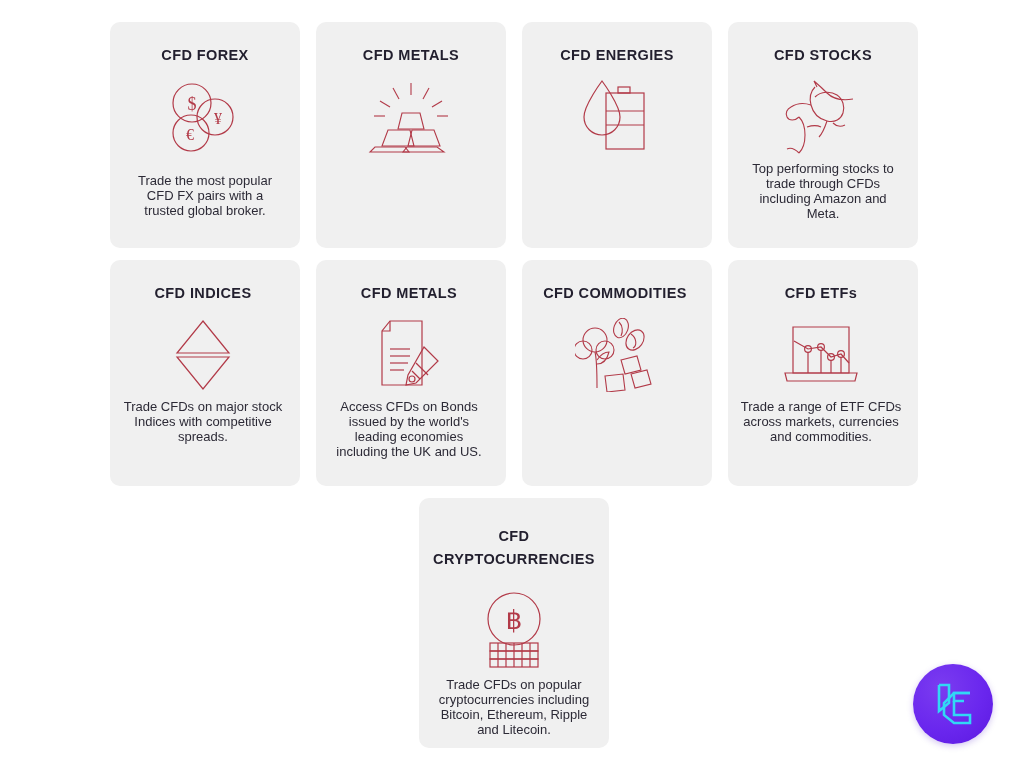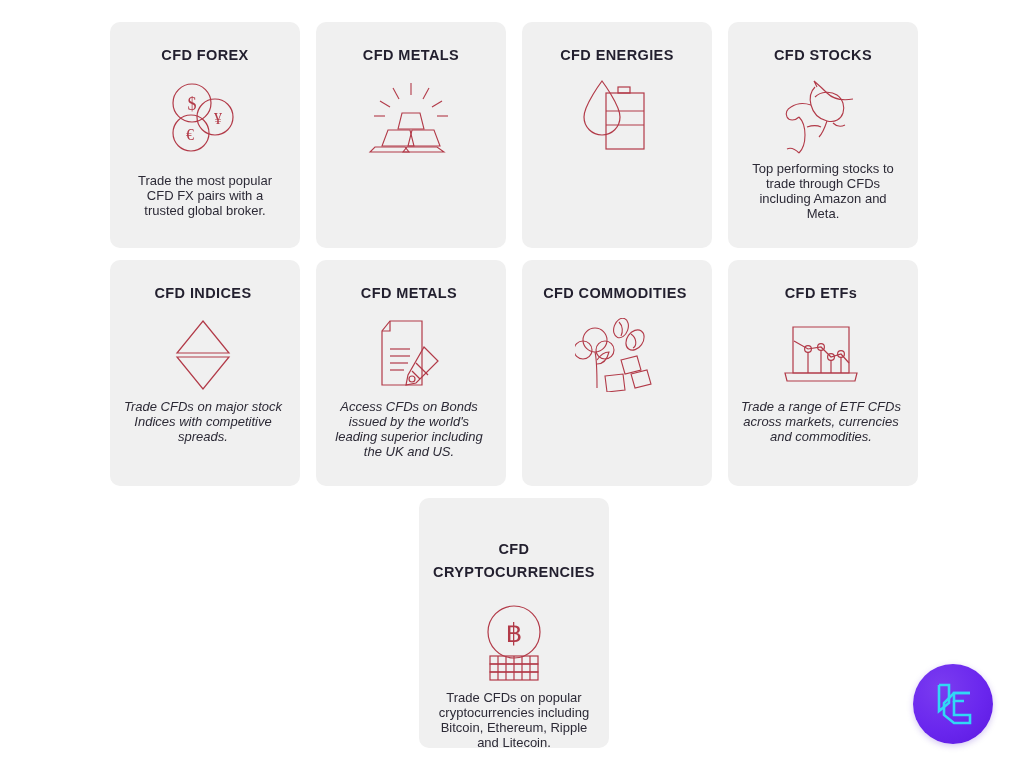"Trade CFDs on major stock" .row2 .card-desc { font-style: italic -> none }
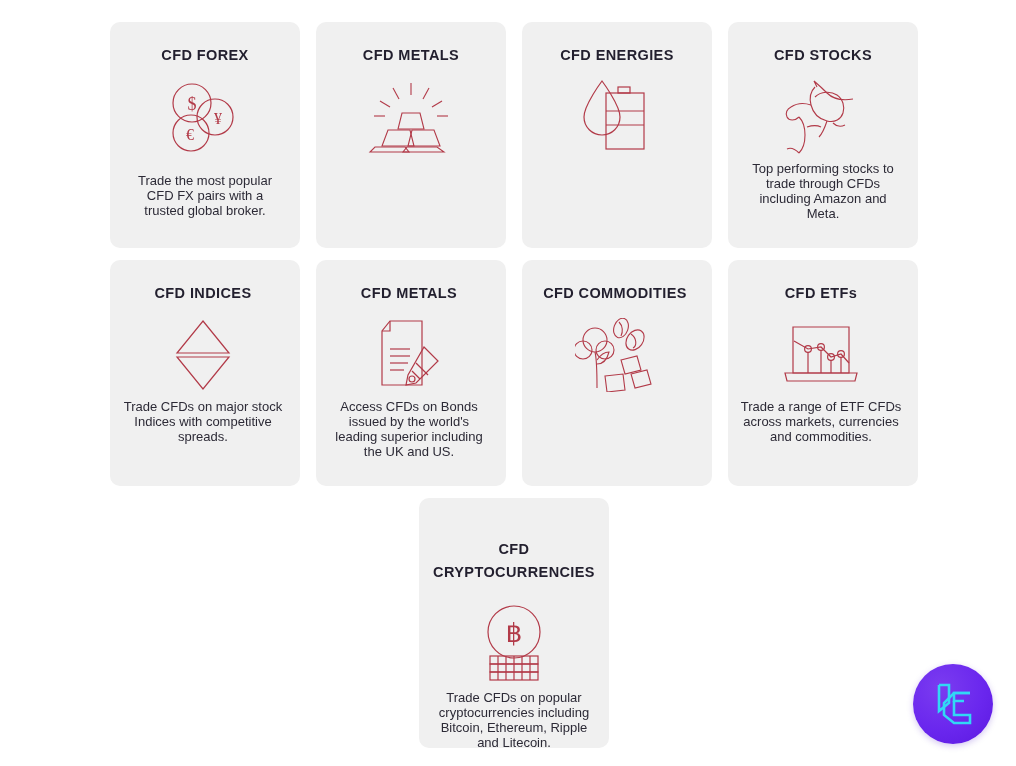"Access CFDs on Bonds issued" div.card-desc { text: superior -> economies }
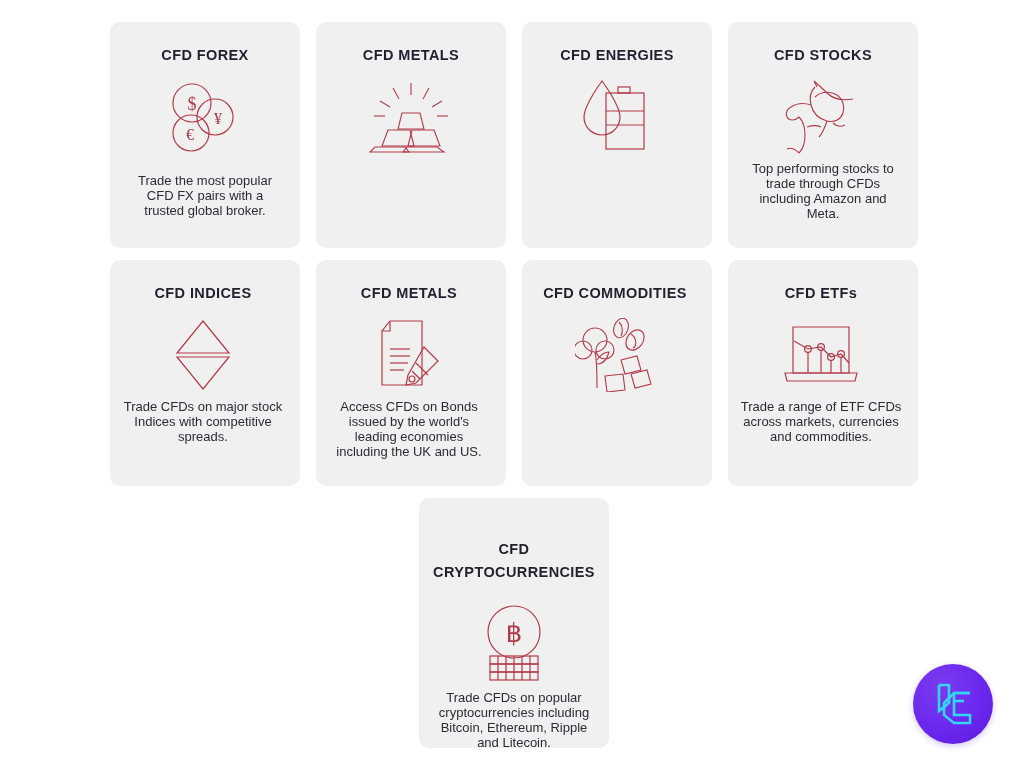"CFD CRYPTOCURRENCIES" .row.last .card { padding-top: 40px -> 27px }
